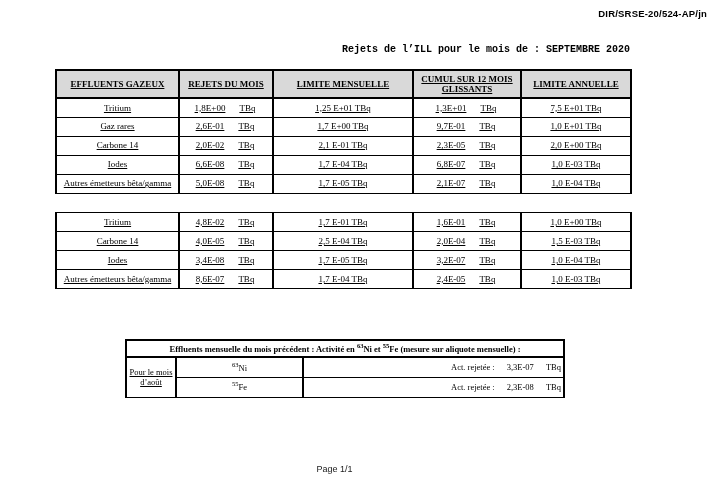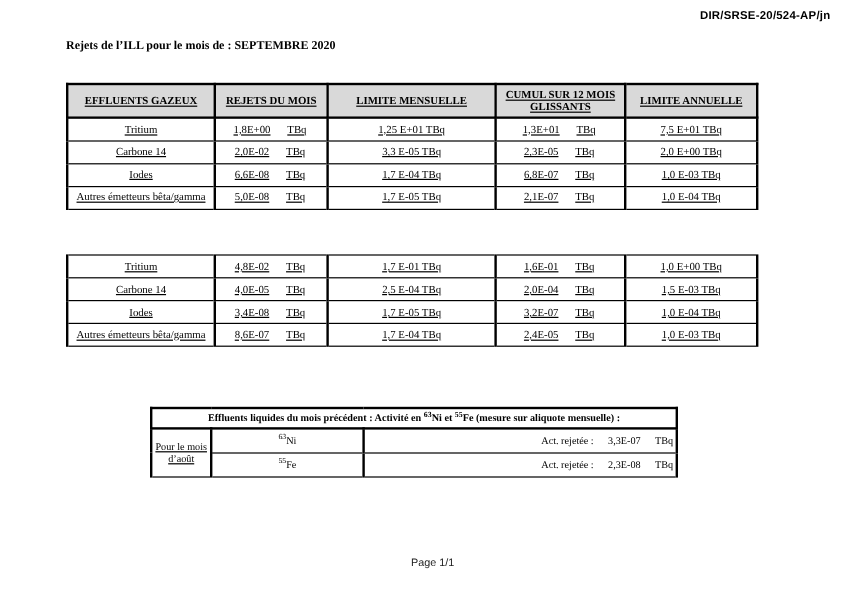"DIR/SRSE-20/524-AP/jn" .ref { right: 15px -> 0 }
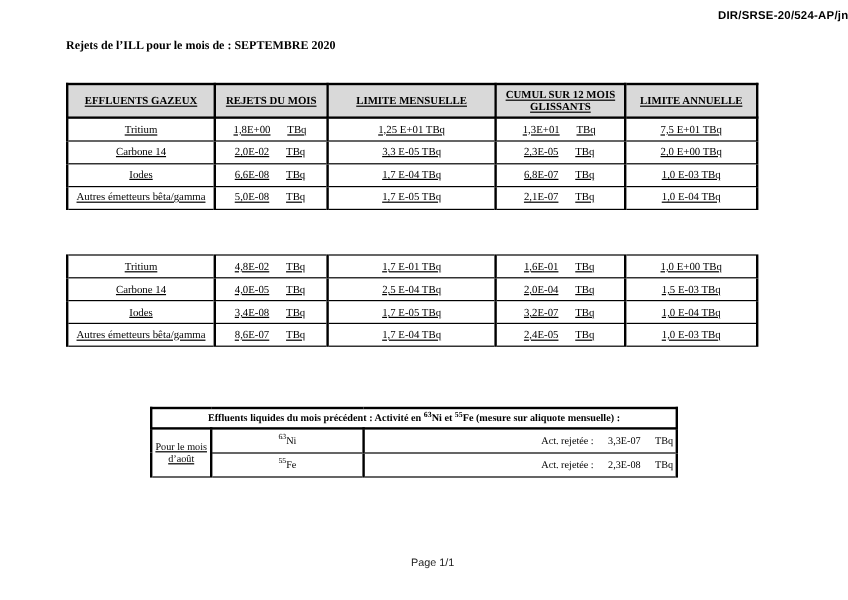"Rejets de l’ILL pour le" .title { font-family: Liberation Serif, serif -> Liberation Mono, monospace; text-align: left -> right; top: 33px -> 44px }
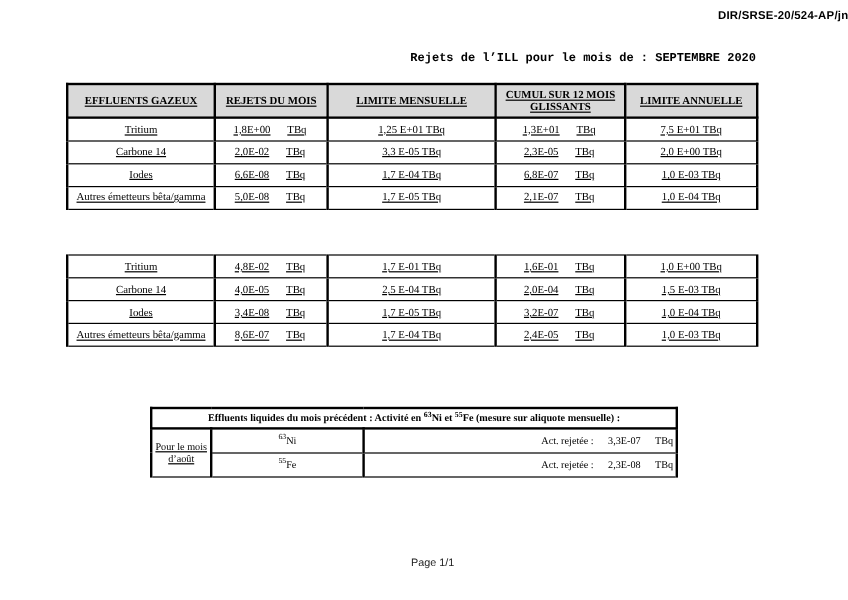"Gaz rares" tr { html: none -> <tr> <td>Gaz rares</td> <td> <div> <span>2,6E-01</span> <span>TBq</span> </div> </td> <td>1,7 E+00 TBq</td> <td> <div> <span>9,7E-01</span> <span>TBq</span> </div> </td> <td>1,0 E+01 TBq</td> </tr> }
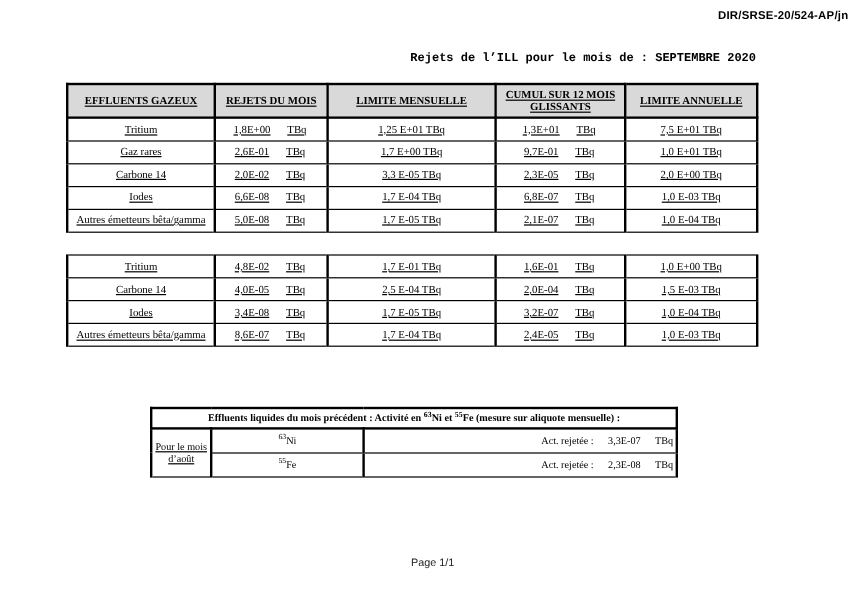"3,3 E-05 TBq" td { text: 3,3 E-05 -> 2,1 E-01 }
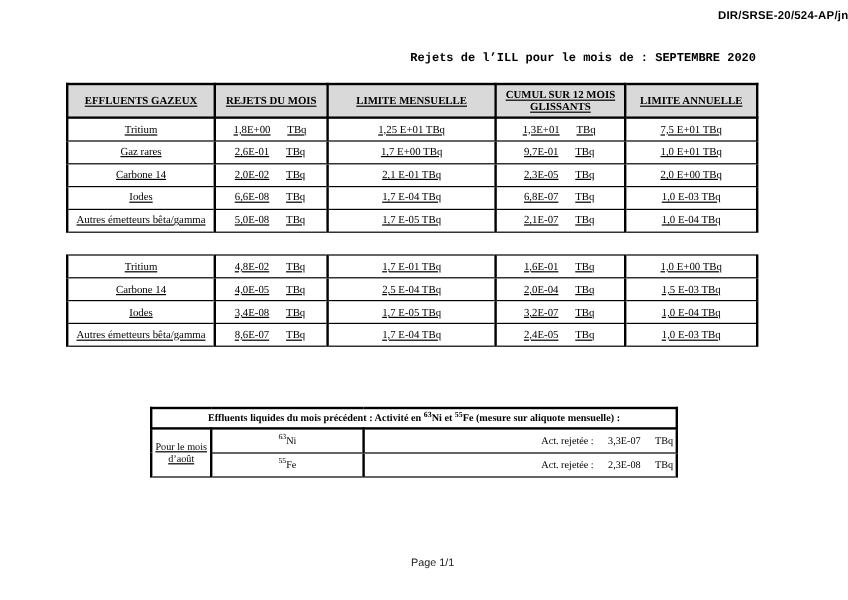"Effluents liquides du mois précédent" span { text: liquides -> mensuelle }
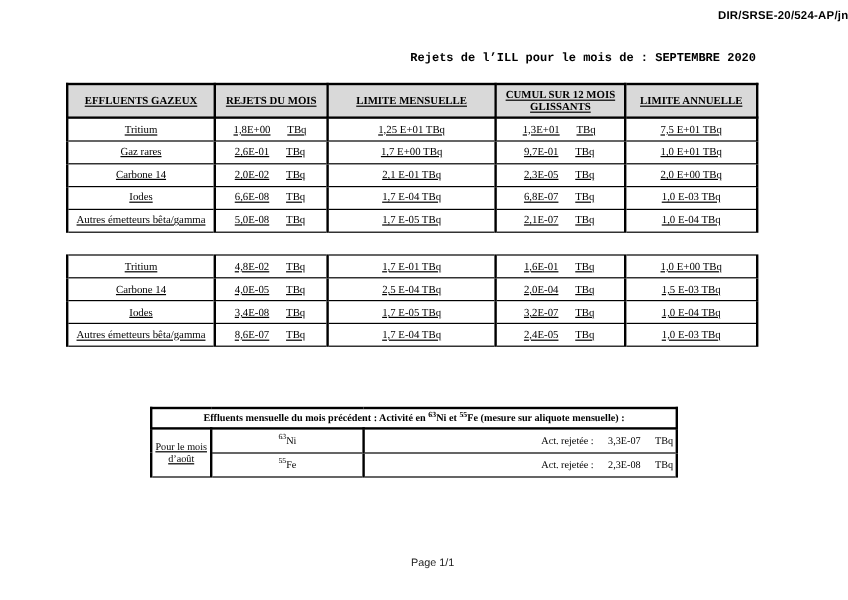"Page 1/1" .footer { left: 73px -> 47px }
